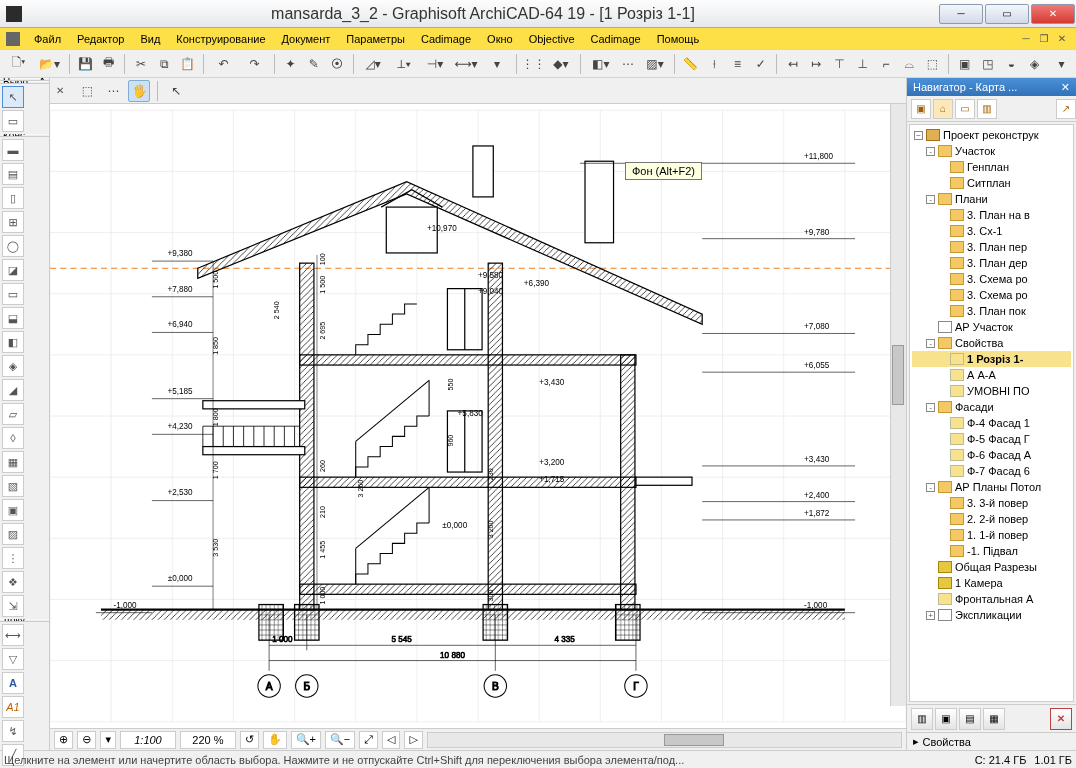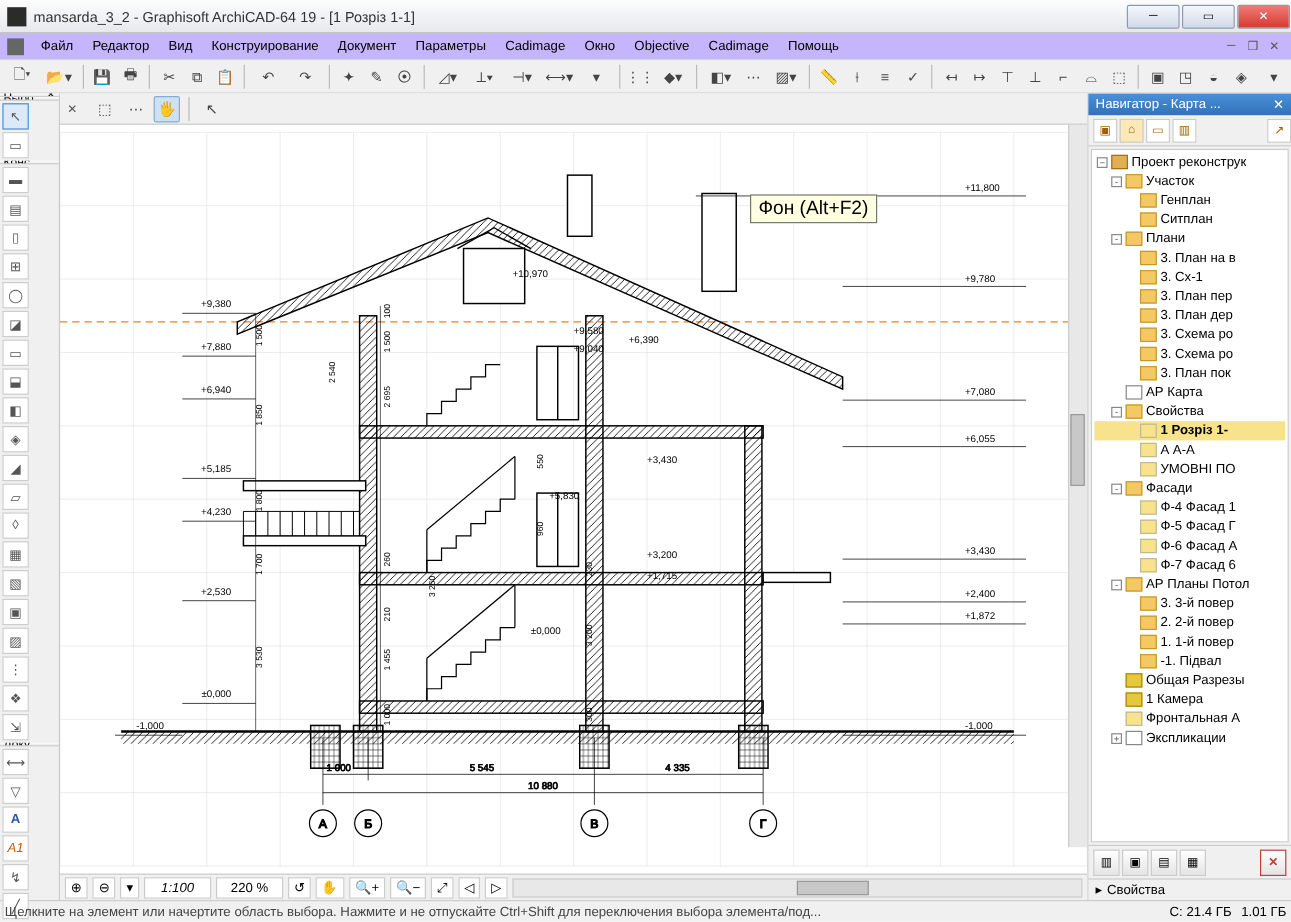"mansarda_3_2 - Graphisoft ArchiCAD-64 19" .title-bar .title-text { font-size: 12px -> 16px; text-align: none -> center }
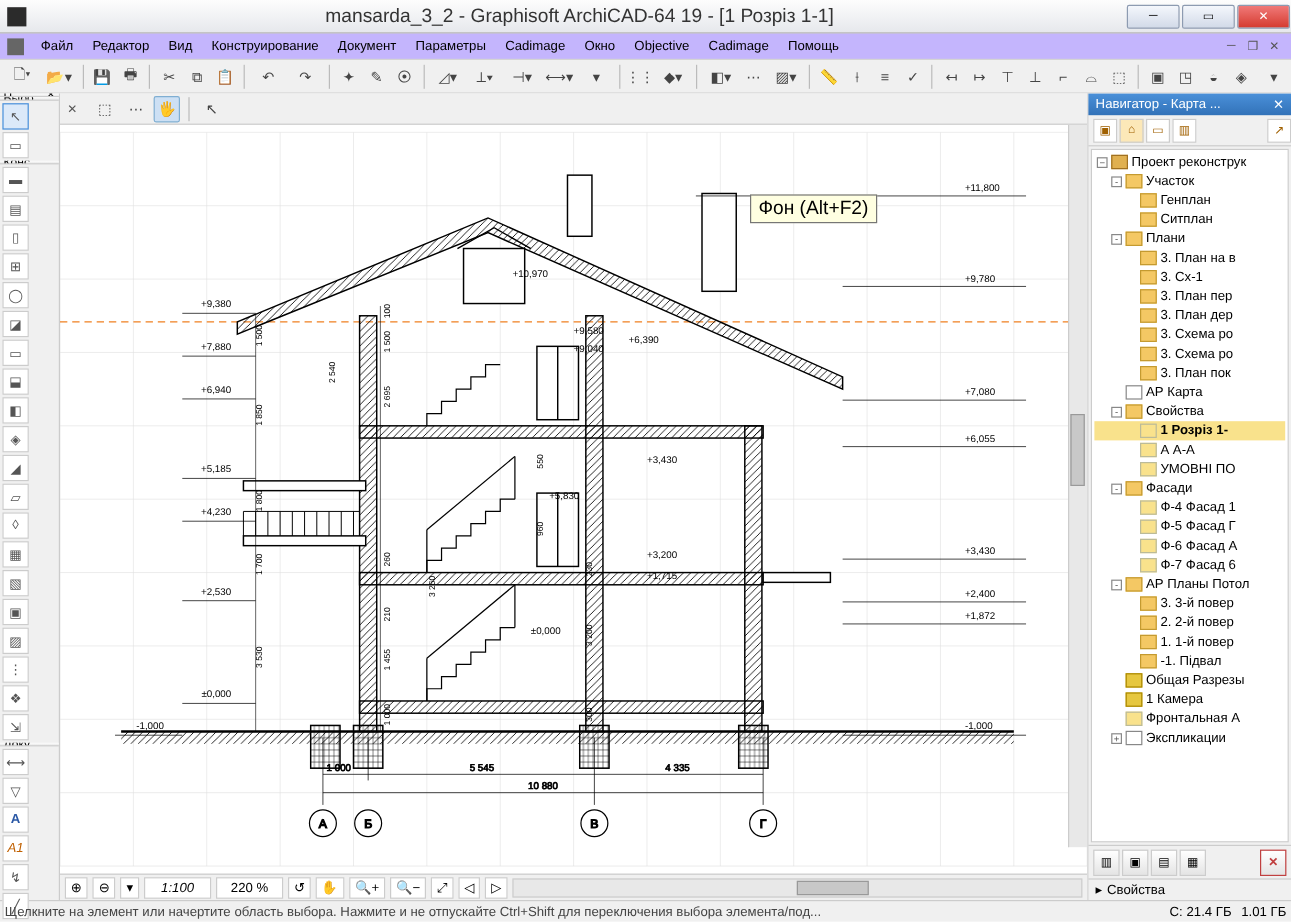"Файл" .menu-bar { background: #c4b5fd -> #fde047 }
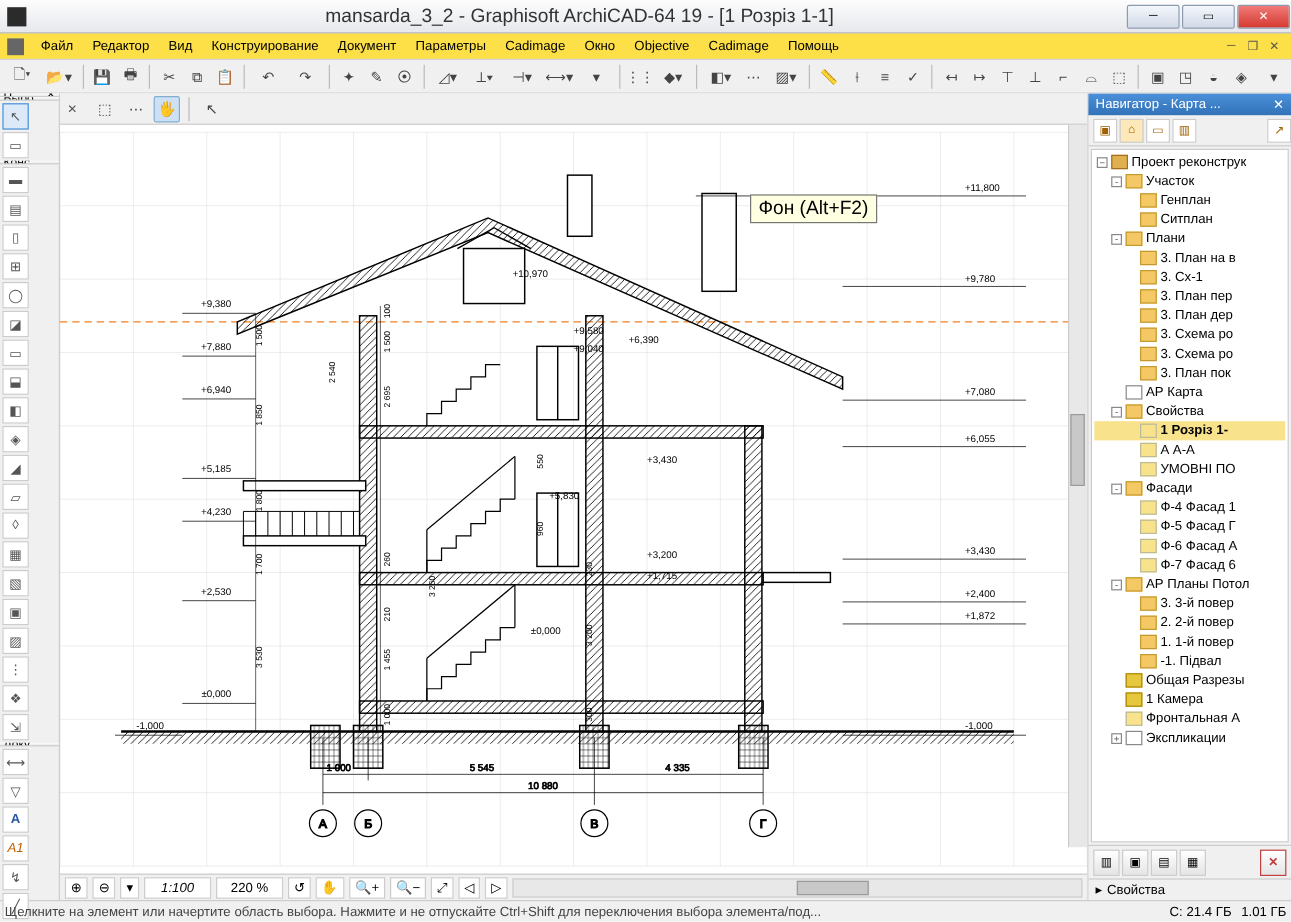"Фон (Alt+F2)" .tooltip { font-size: 16px -> 11px }
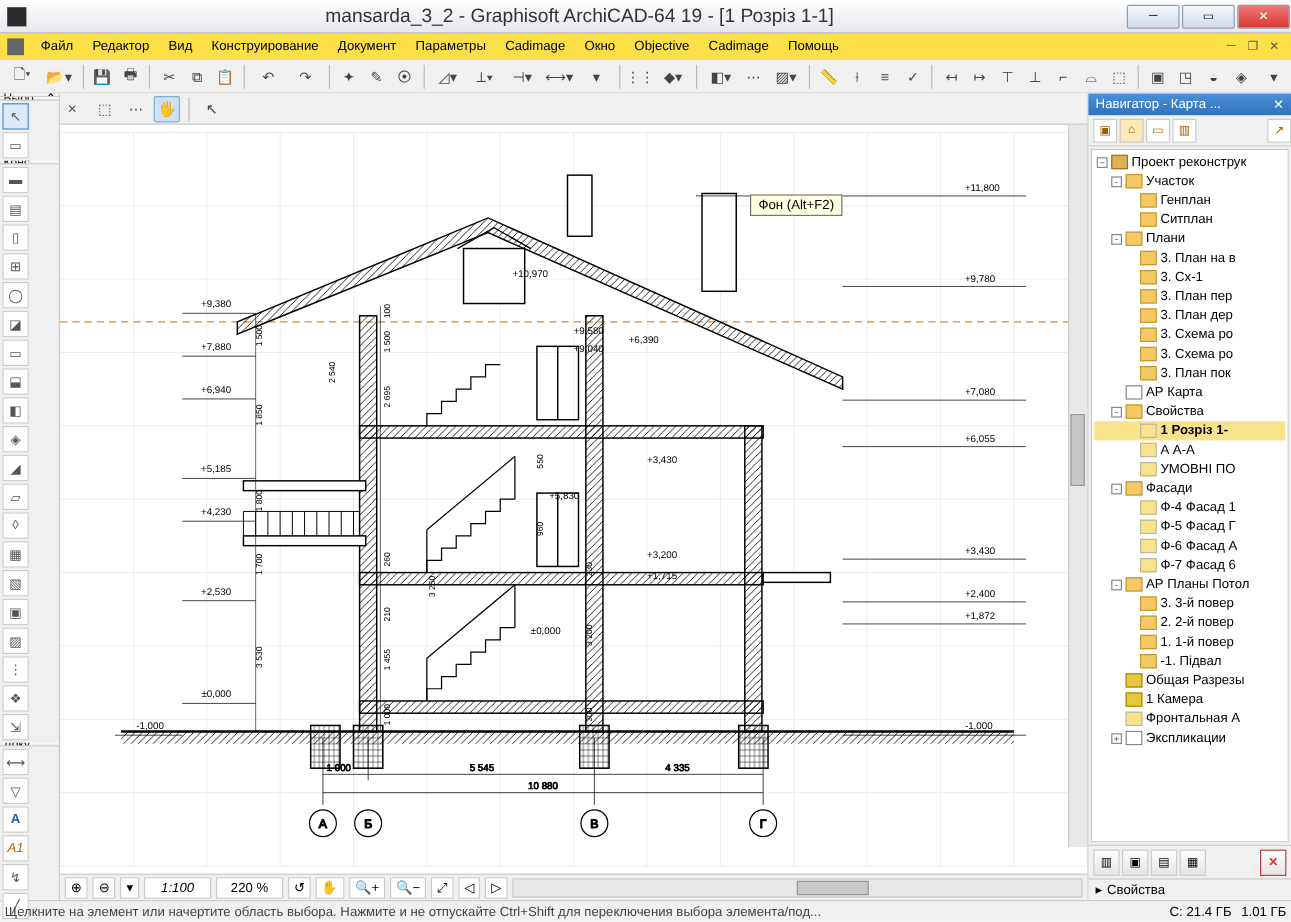"АР Карта" span { text: Карта -> Участок }
